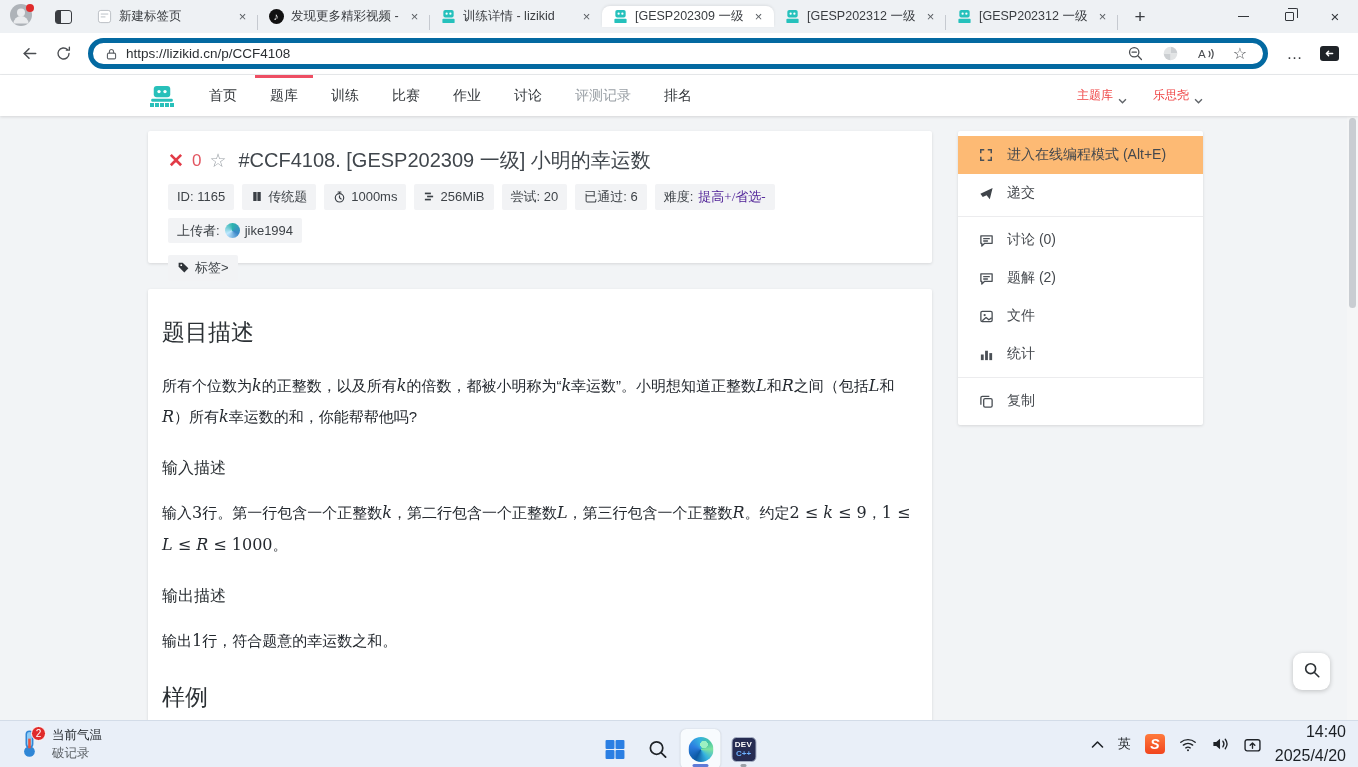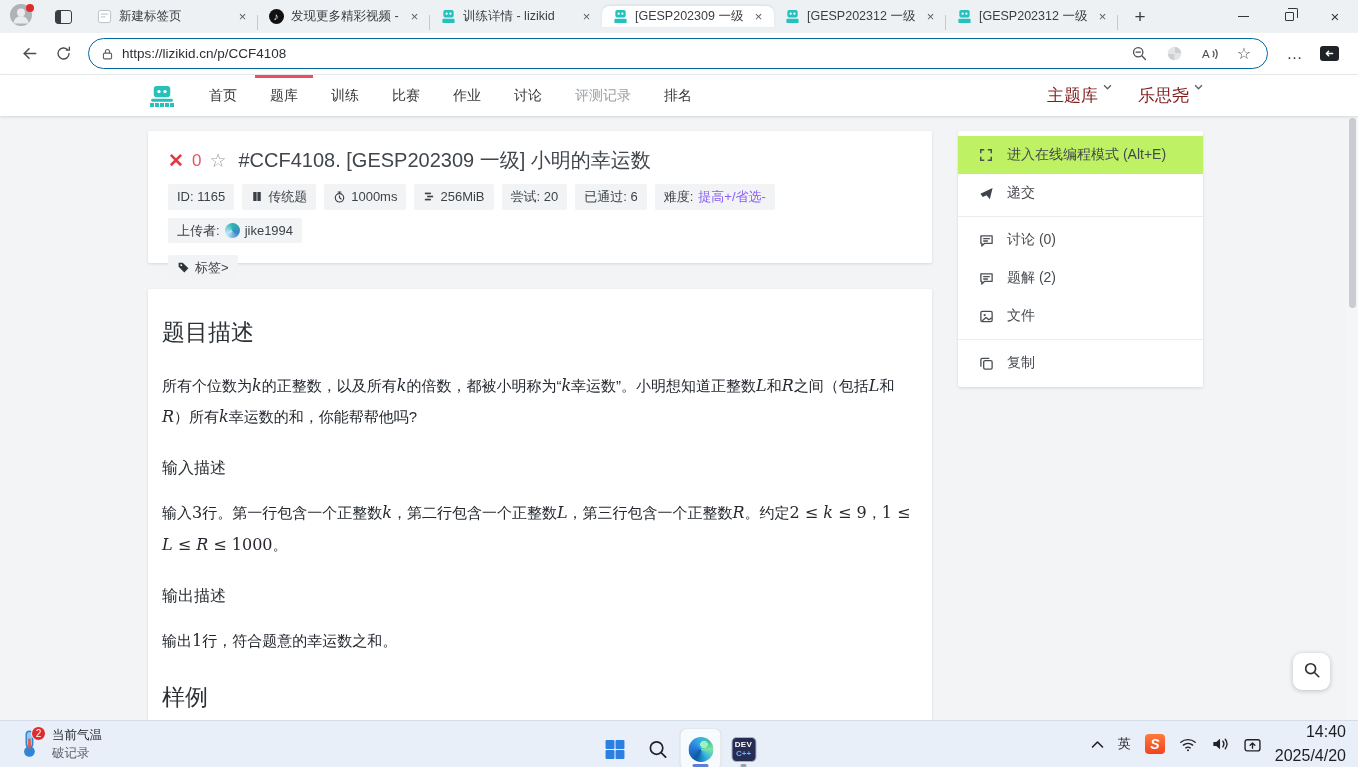"https://lizikid.cn/p/CCF4108" .url-pill { border: 1px solid #0369a1 -> 5px solid #0369a1 }
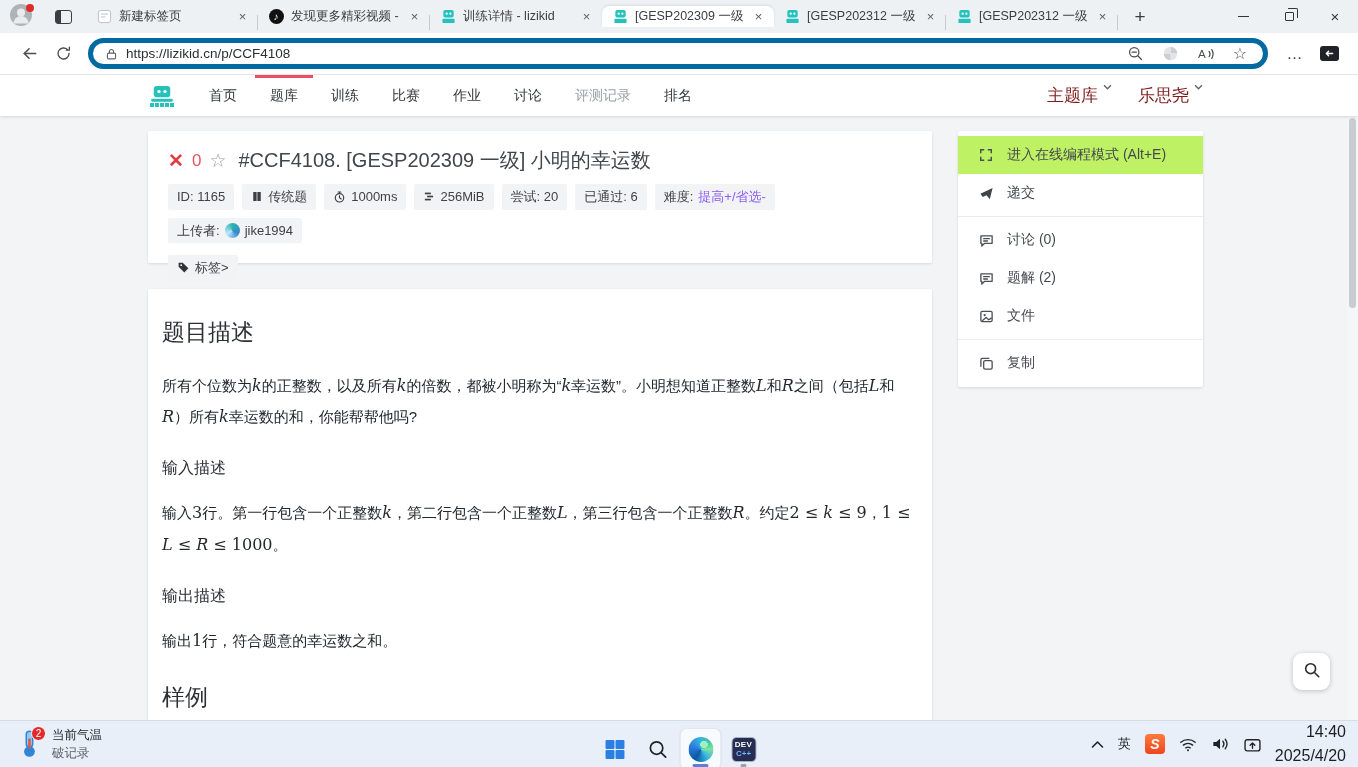"主题库" .nav-drop { align-items: flex-start -> flex-end; color: #7f1d1d -> #ef4444; font-size: 17px -> 12px }
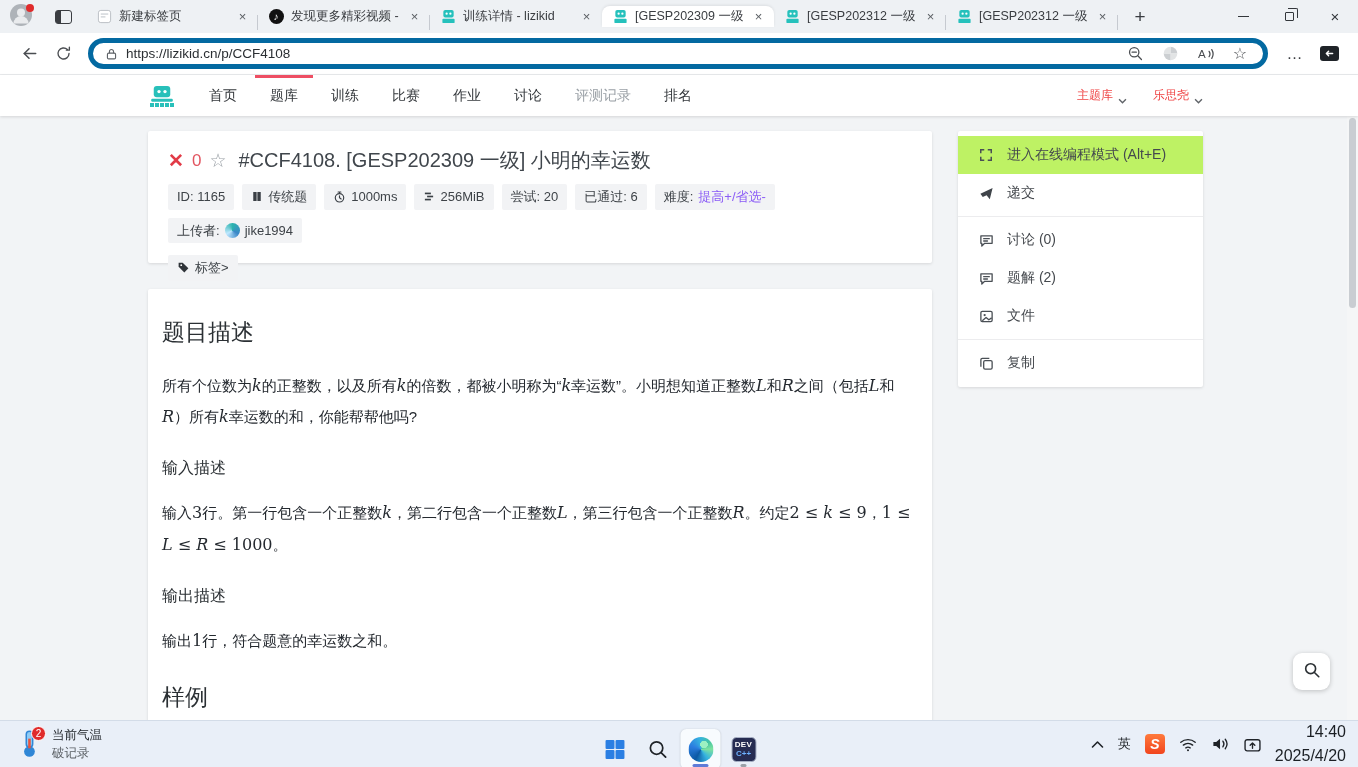"进入在线编程模式 (Alt+E)" .side-item.hl { background: #bef264 -> #fdba74 }
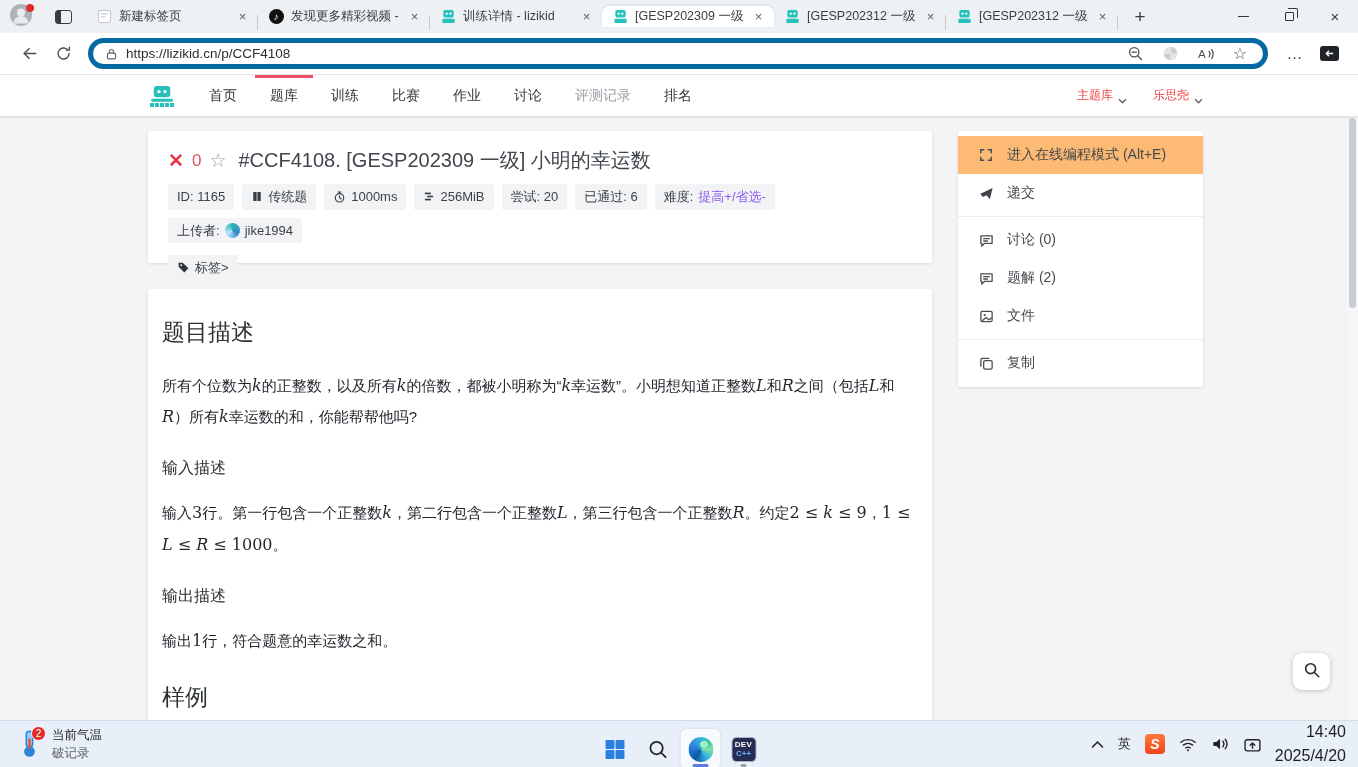"提高+/省选-" .diff-link { color: #8b5cf6 -> #4c1d95; font-family: none -> Liberation Serif, serif }
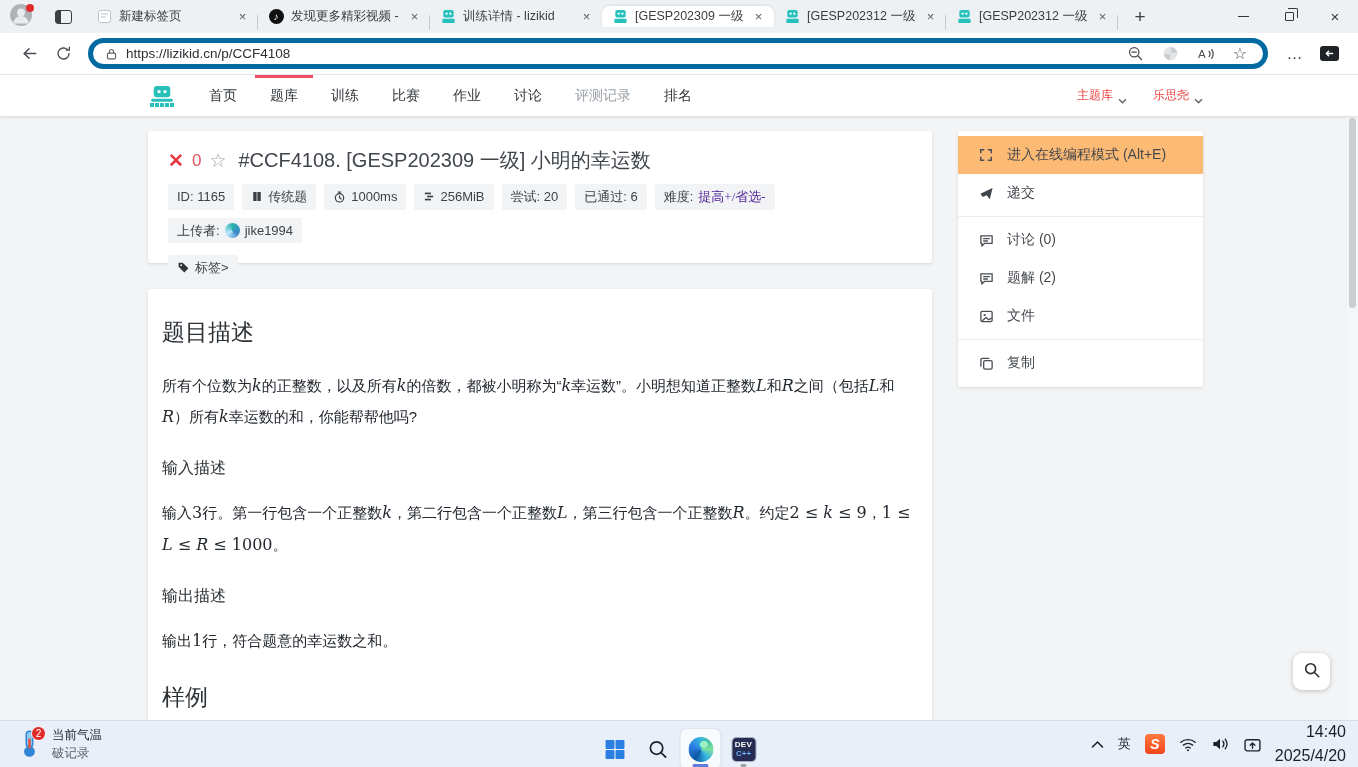"统计" div.side-item { html: none -> <div> <span> <svg> <rect></rect> <rect></rect> <rect></rect> </svg> </span> <span>统计</span> </div> }
